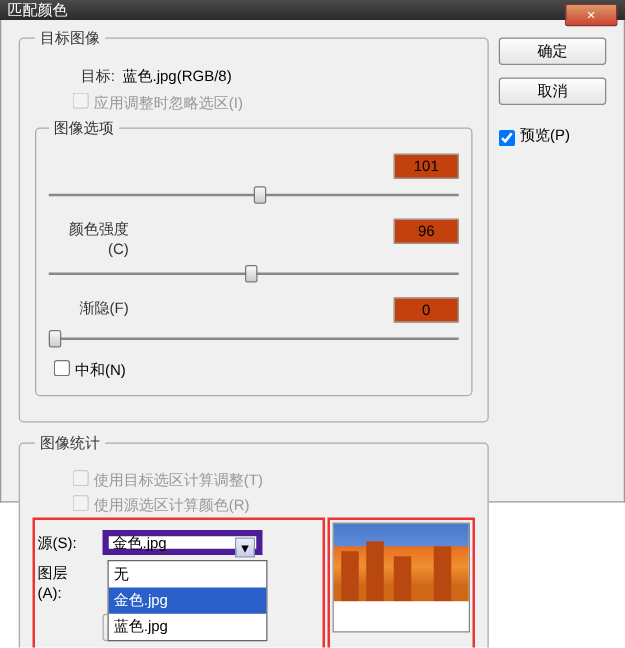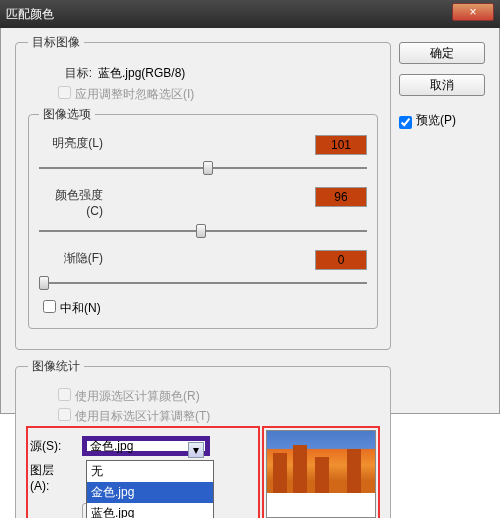"匹配颜色" .titlebar { height: 28px -> 16px }
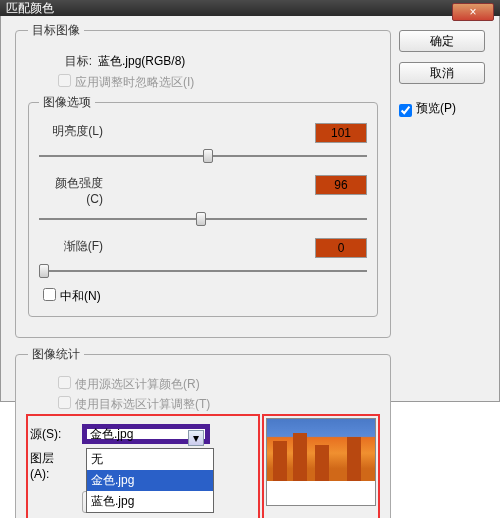"明亮度(L)" span.lbl { html: <span>明亮度(L)</span> -> none }
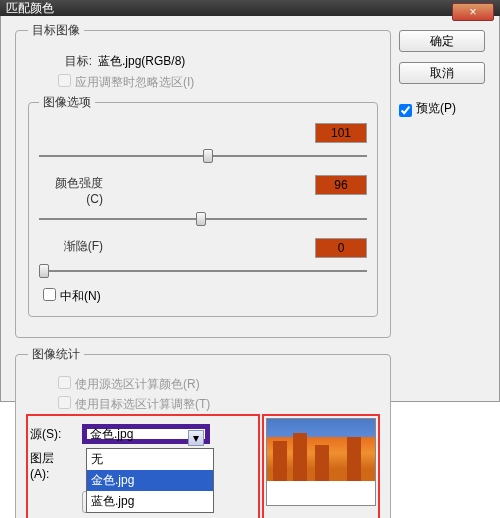"使用源选区计算颜色(R)" div.chk { order: before "使用目标选区计算调整(T)" -> after "使用目标选区计算调整(T)" }
